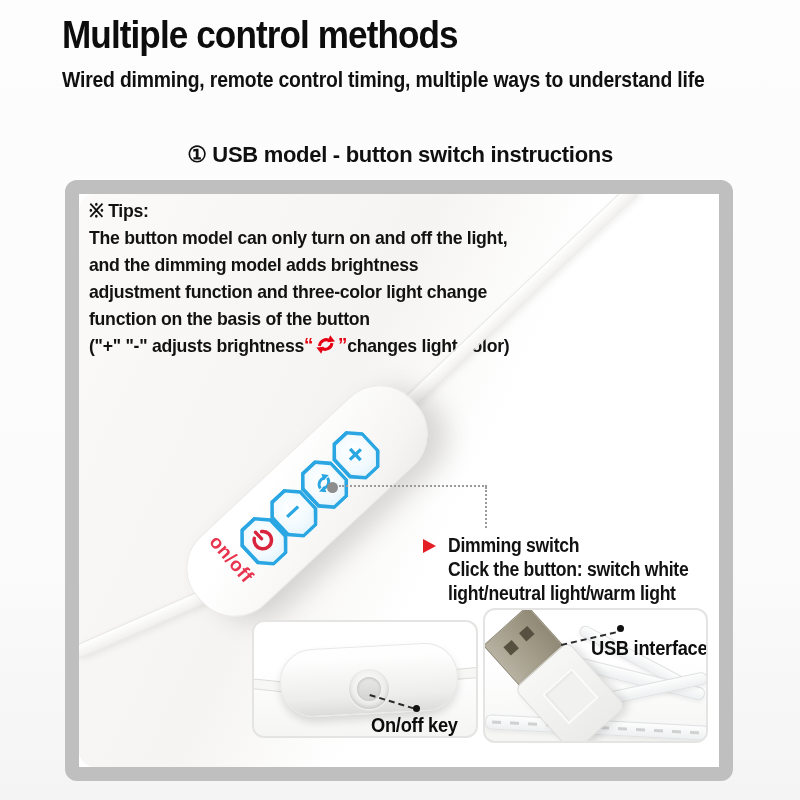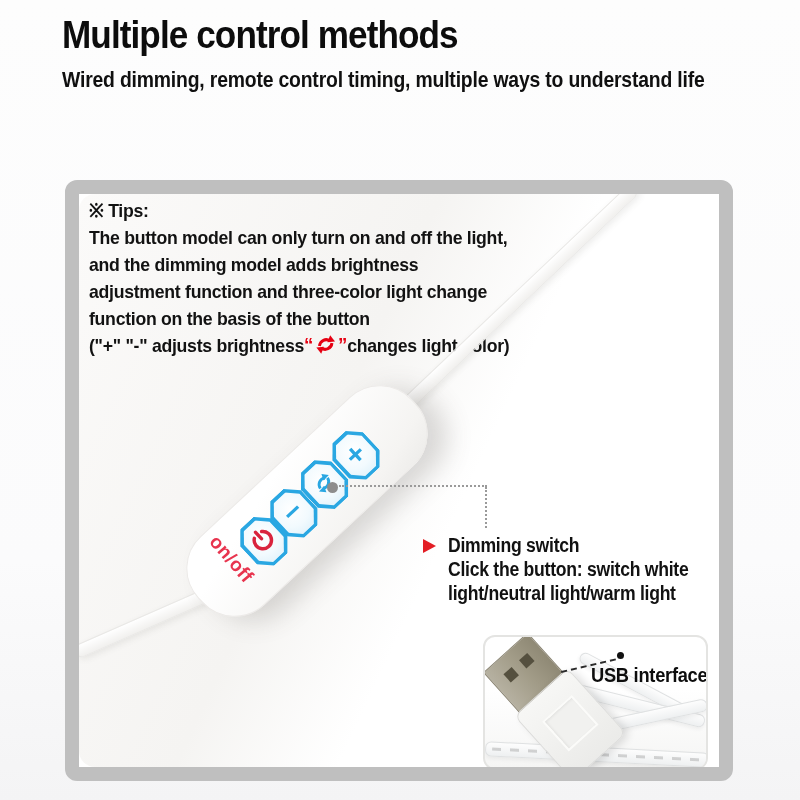"① USB model - button" div.heading { html: none -> <div>① USB model - button switch instructions</div> }
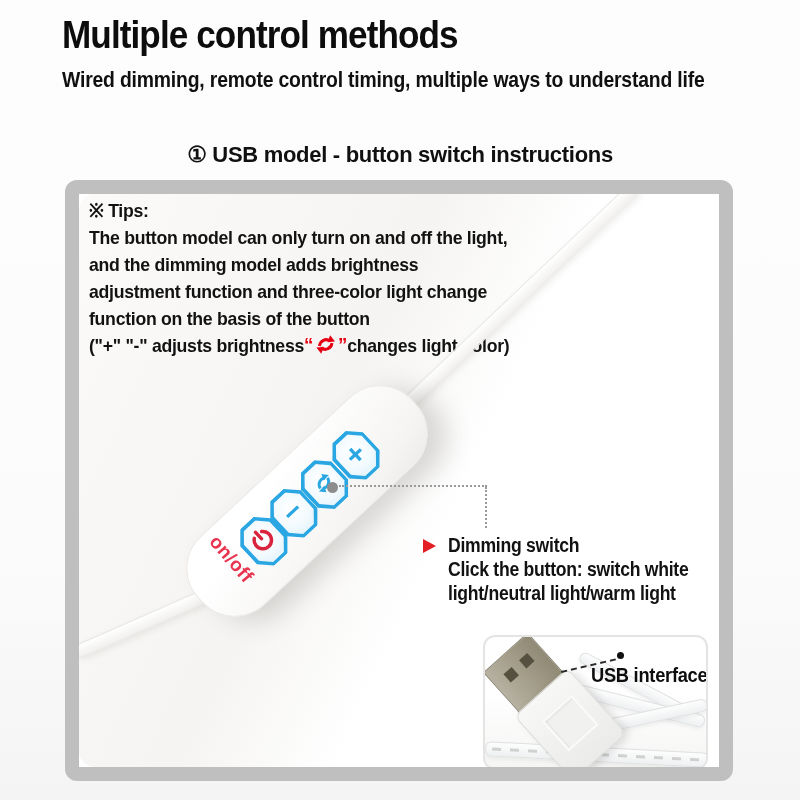"USB interface" .box-usb { margin-top: 27px -> none }
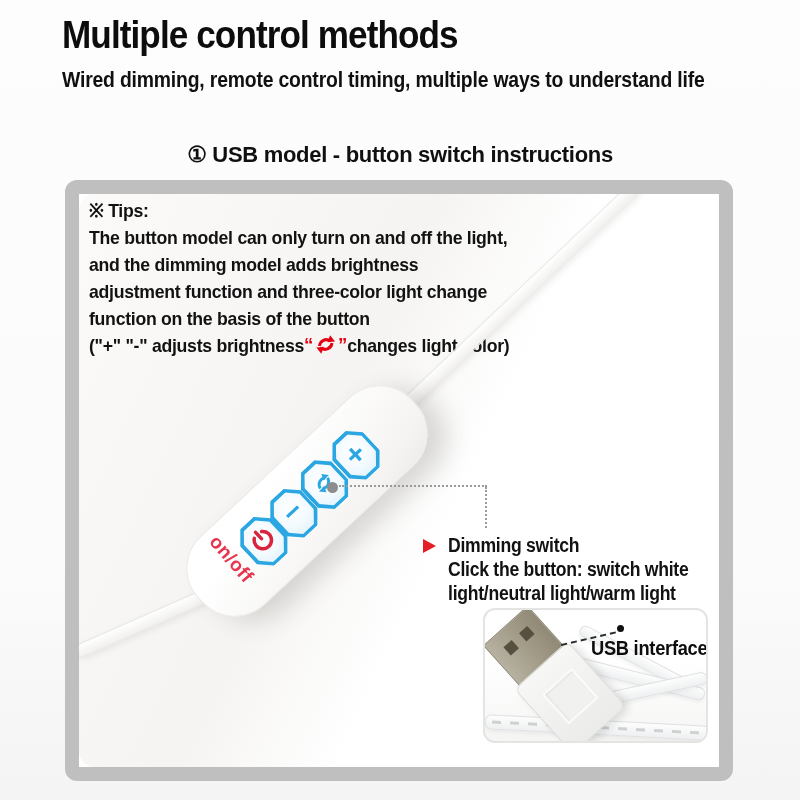"On/off key" div.pbox { html: none -> <div> <div></div> <div></div> <div></div> <div> <div></div> </div> <div></div> <div></div> <div>On/off key</div> </div> }
